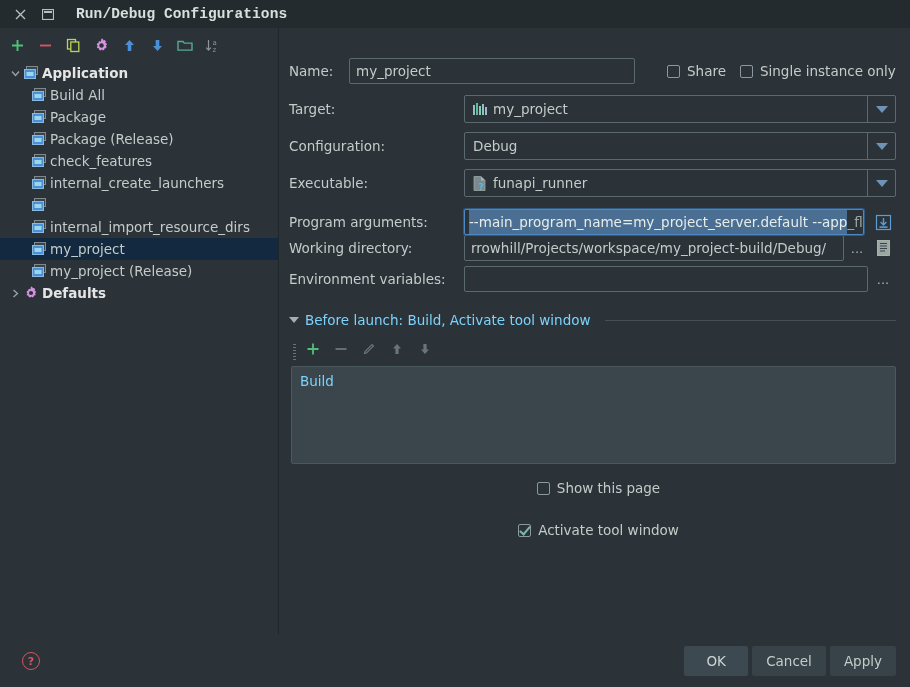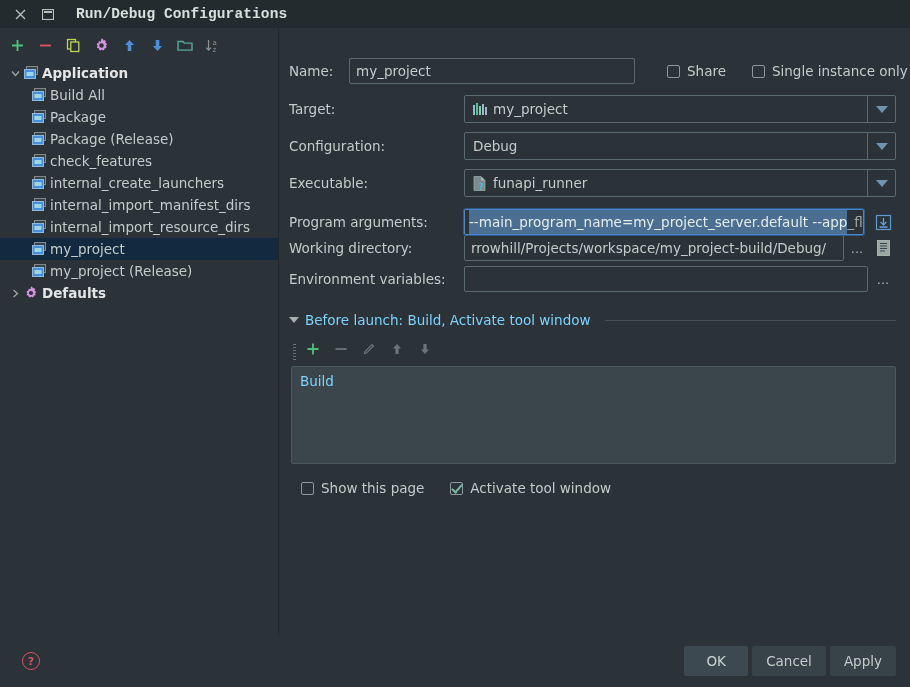"Single instance only" div.checkrow { margin-left: 26px -> 14px }
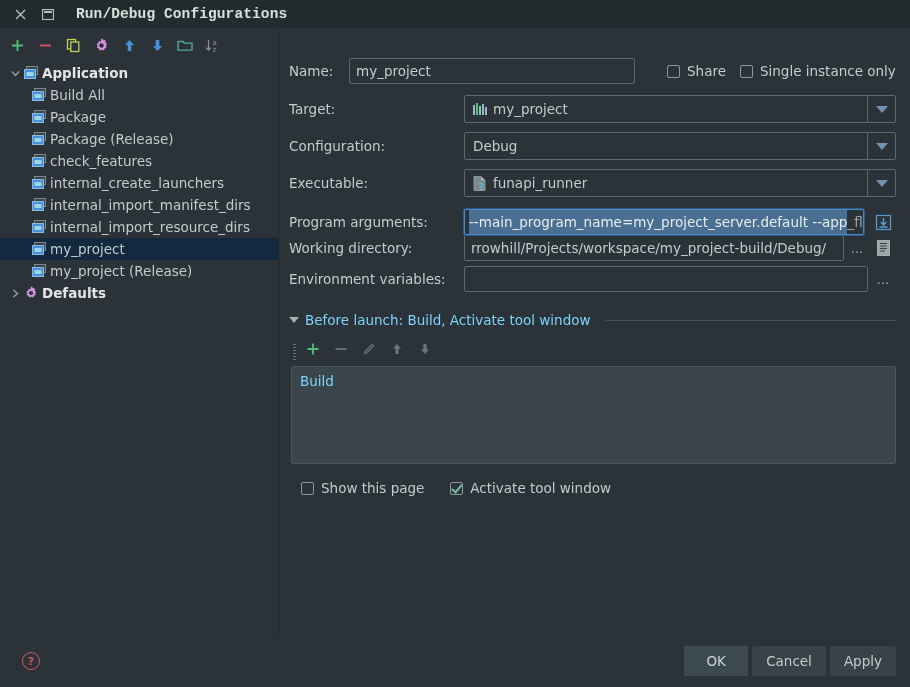"internal_import_manifest_dirs" div.t-label { html: <div>internal_import_manifest_dirs</div> -> none }
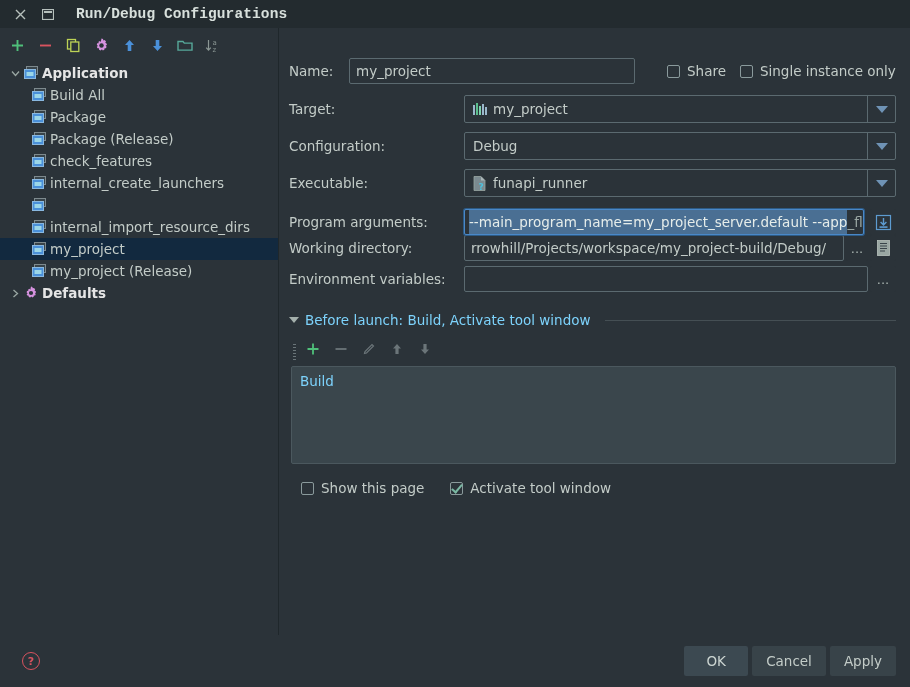"Show this page" .bl-checks { flex-direction: none -> column }
